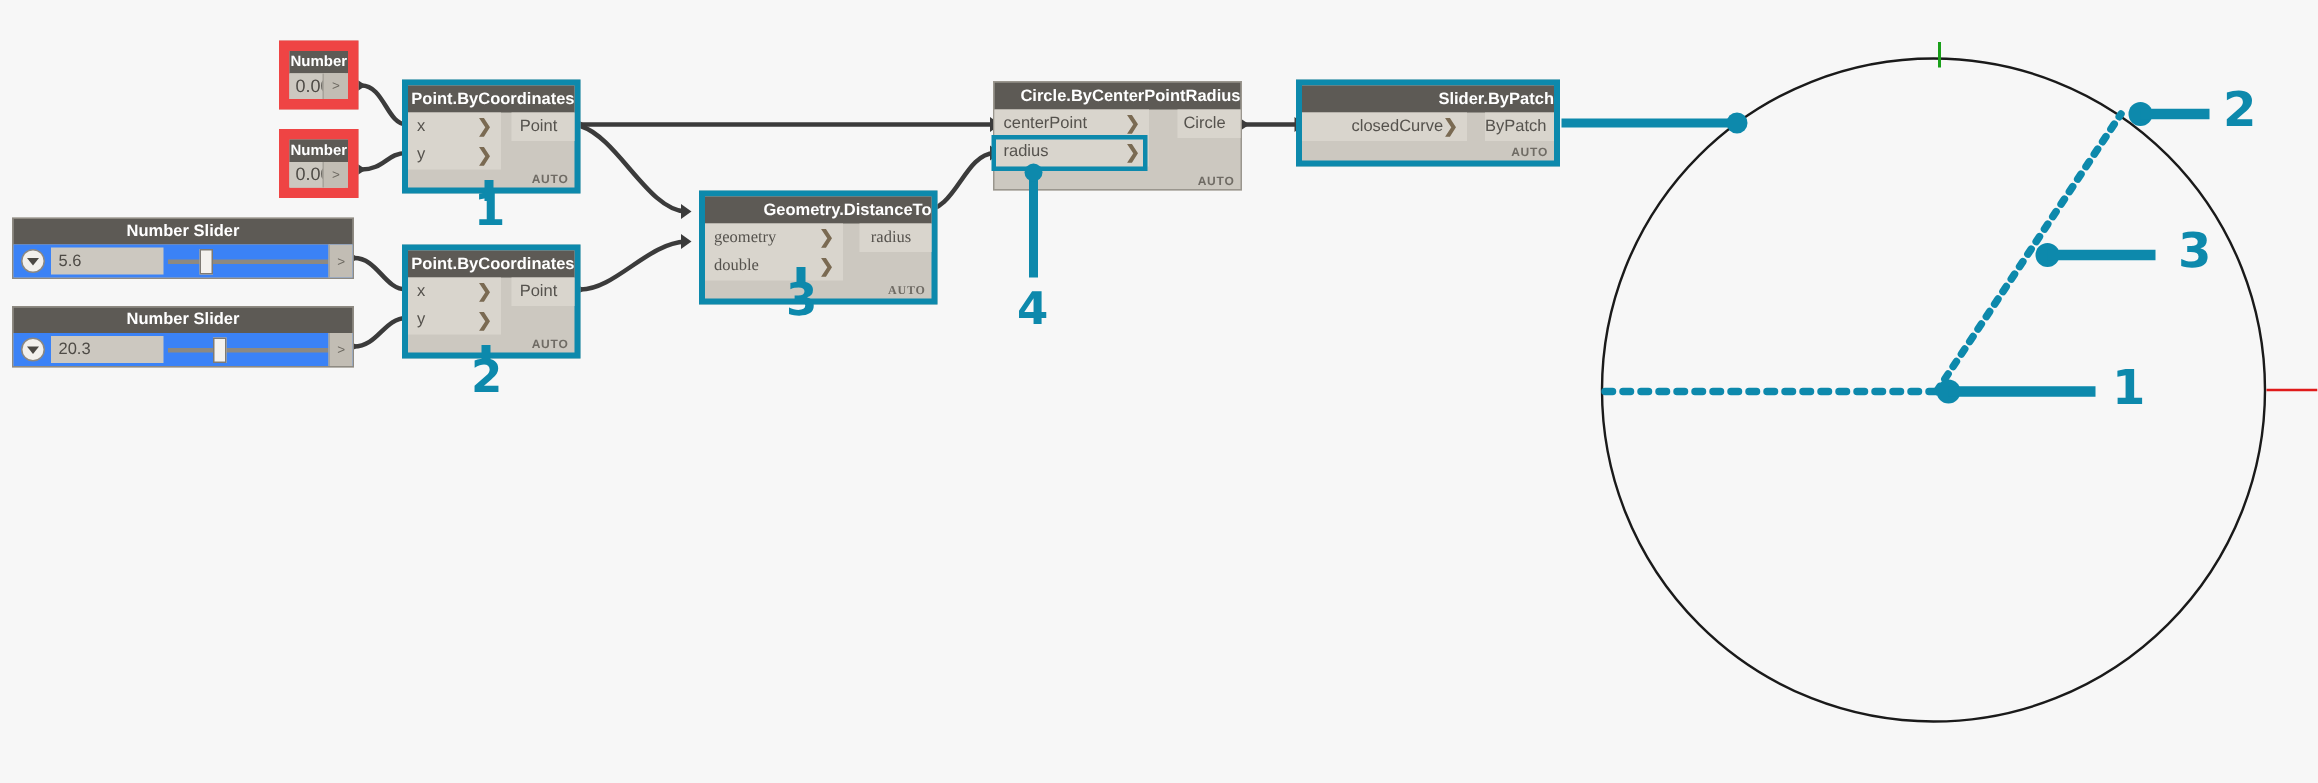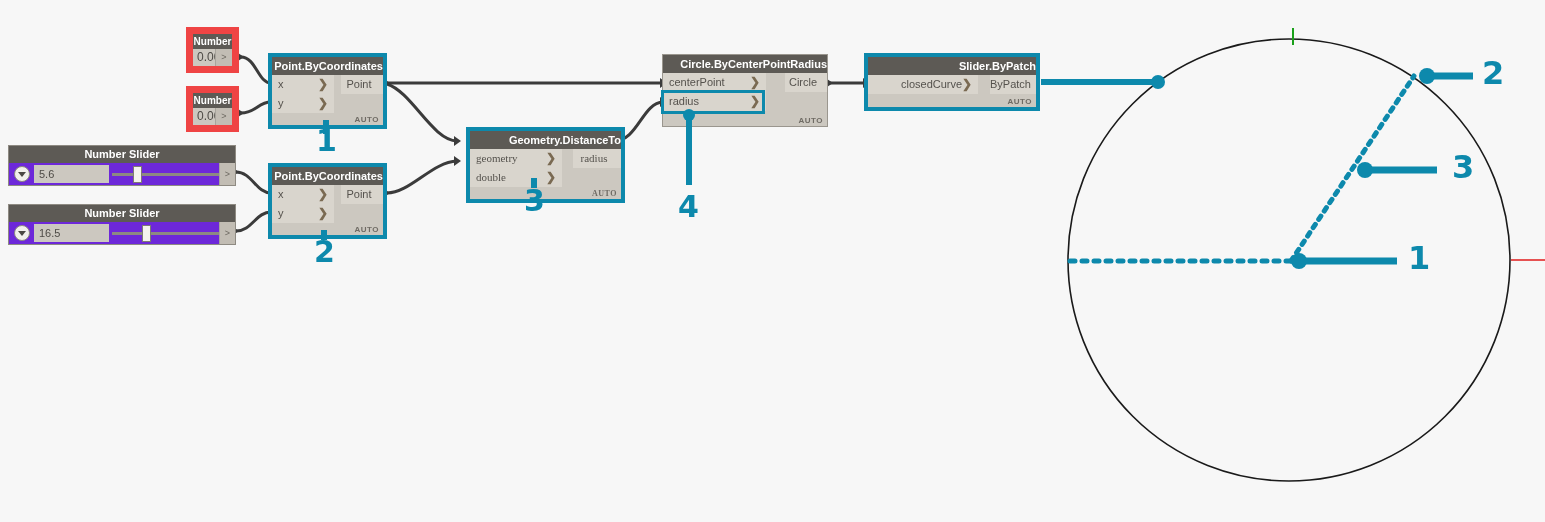"5.6" .slidernode .sbody { background: #6d28d9 -> #3b82f6 }
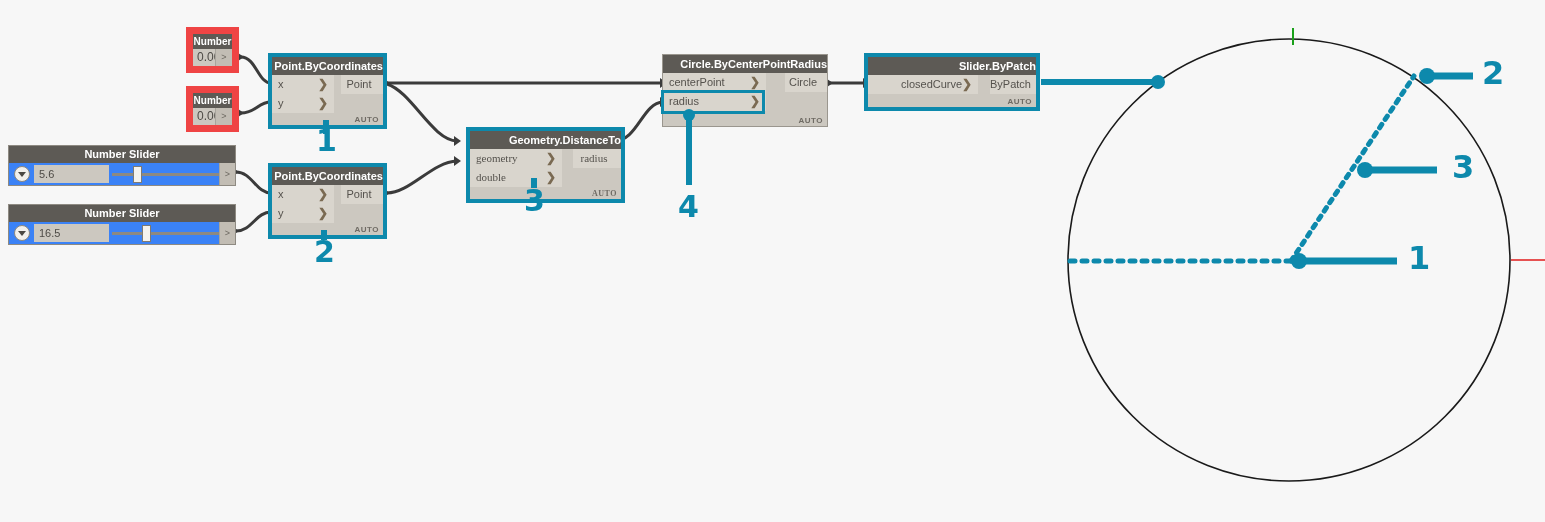"16.5" div.sval { text: 16.5 -> 20.3 }
